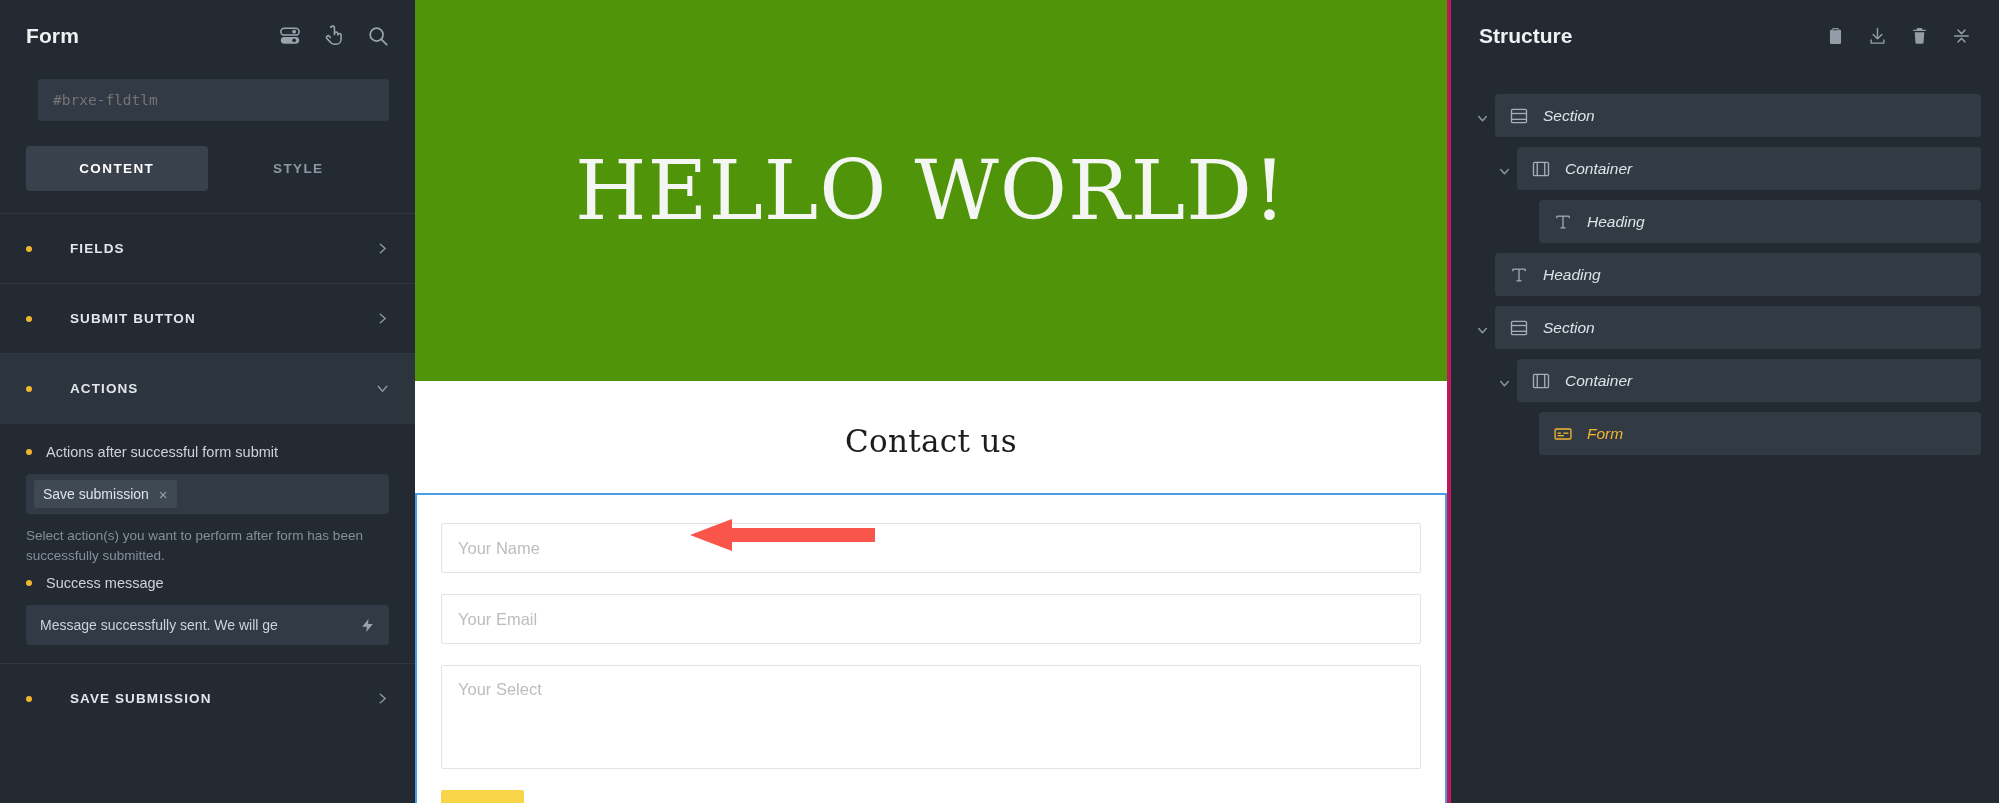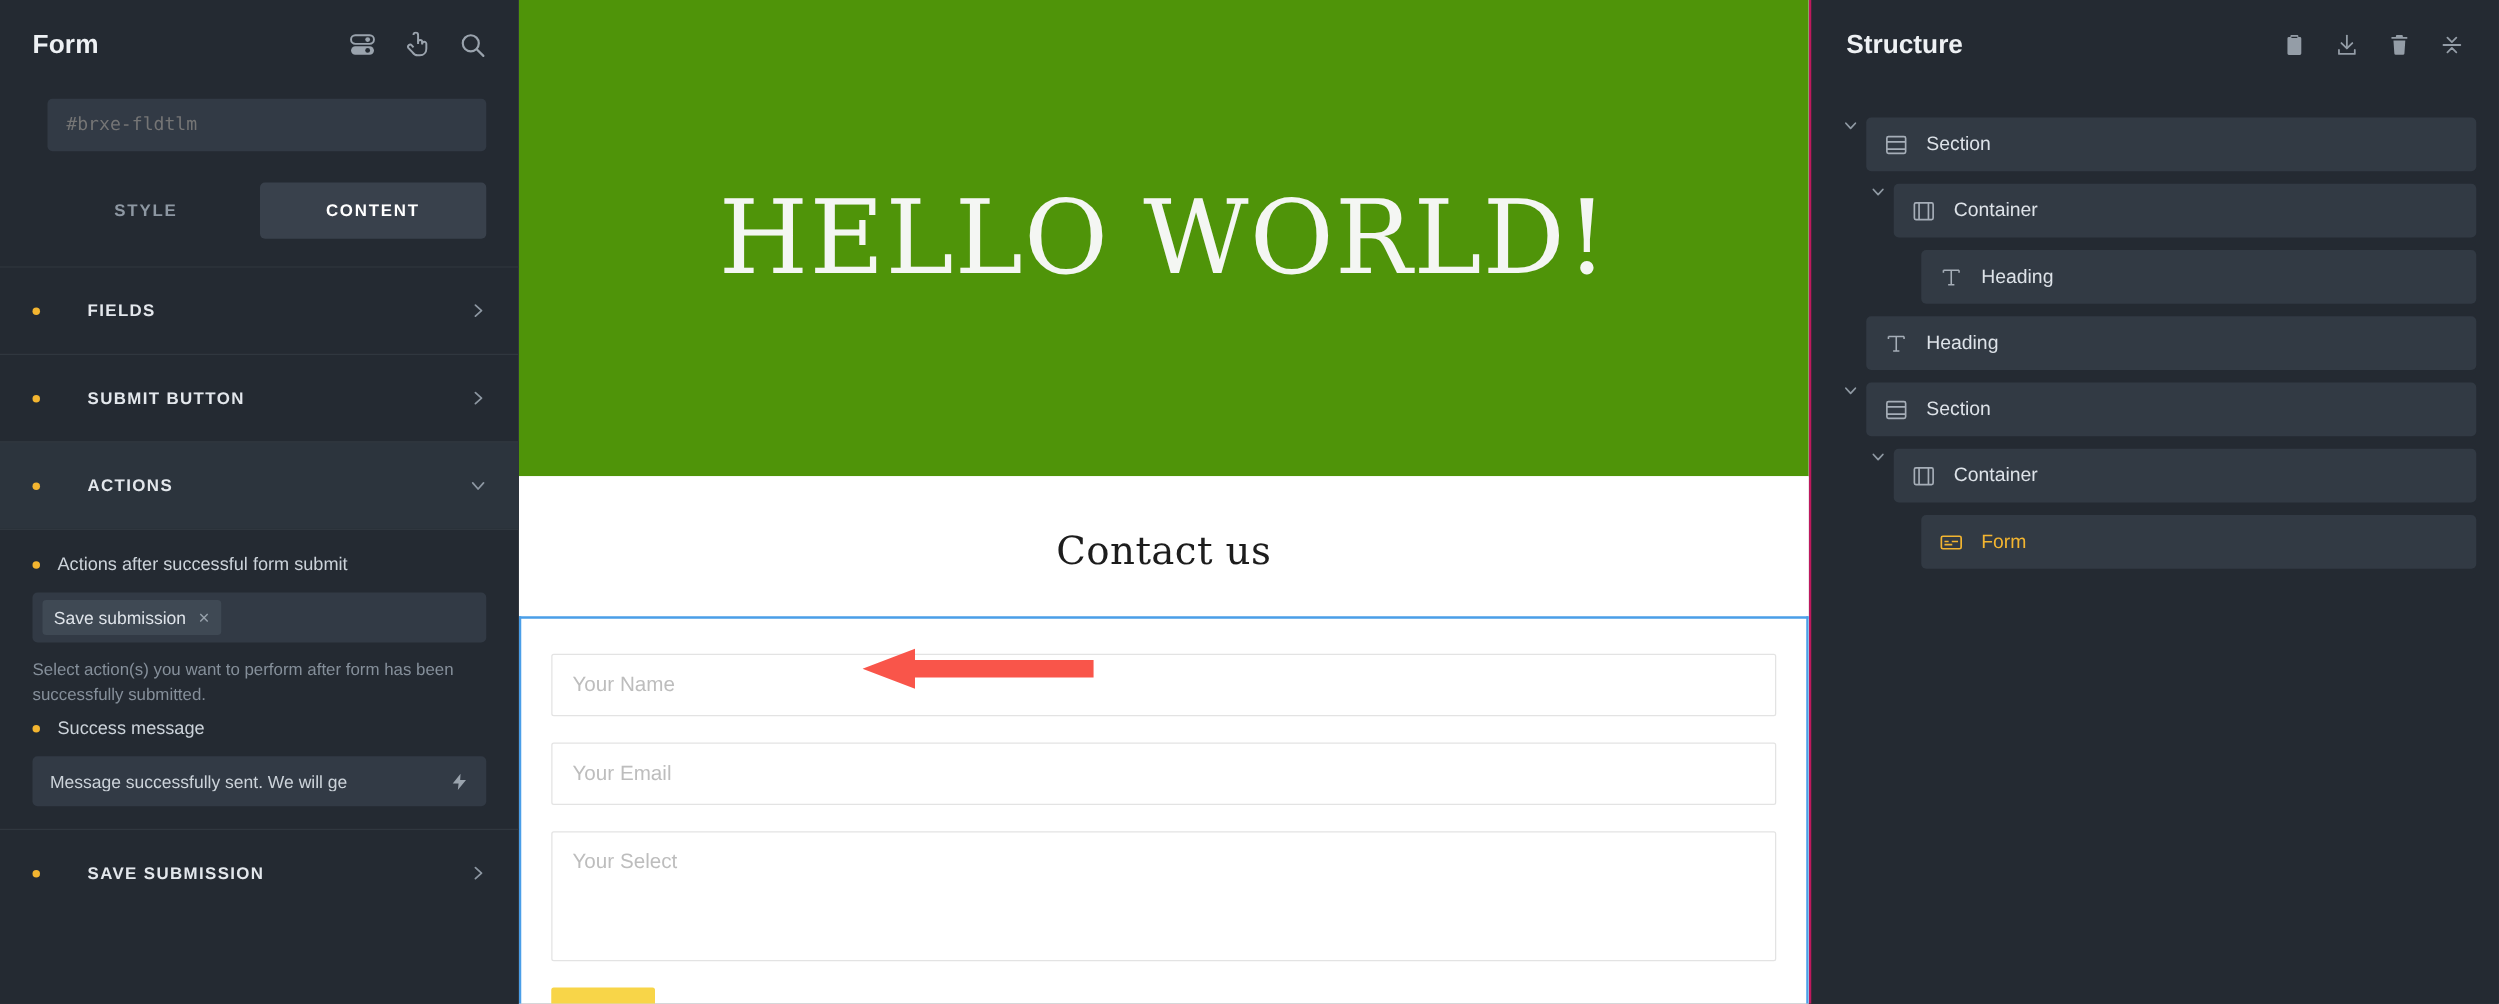"Structure" .right-panel { border-left: 2px solid #be185d -> 4px solid #be185d }
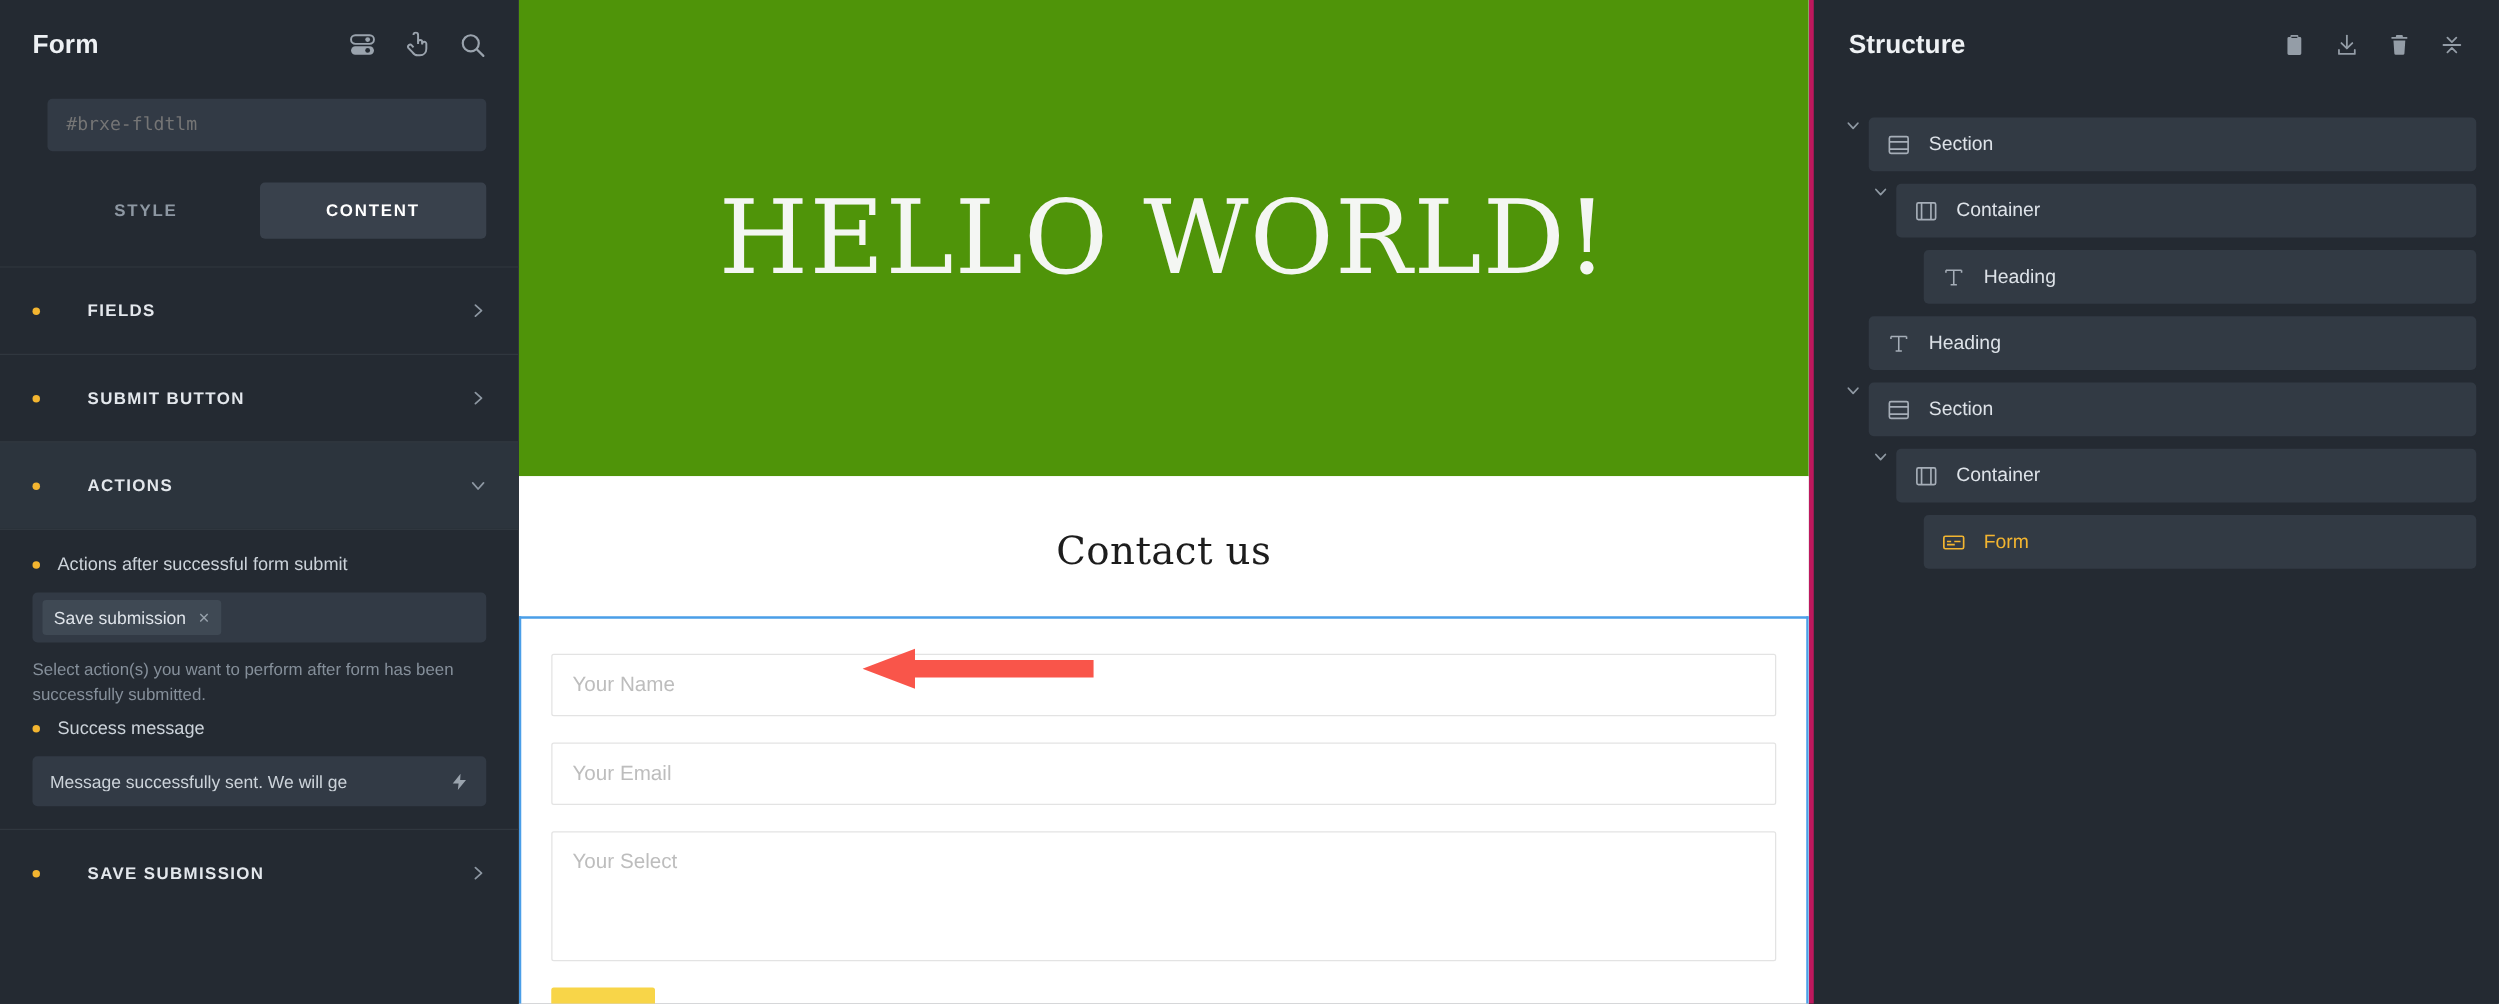"Section" .tree-item { align-items: flex-start -> center; font-style: none -> italic }
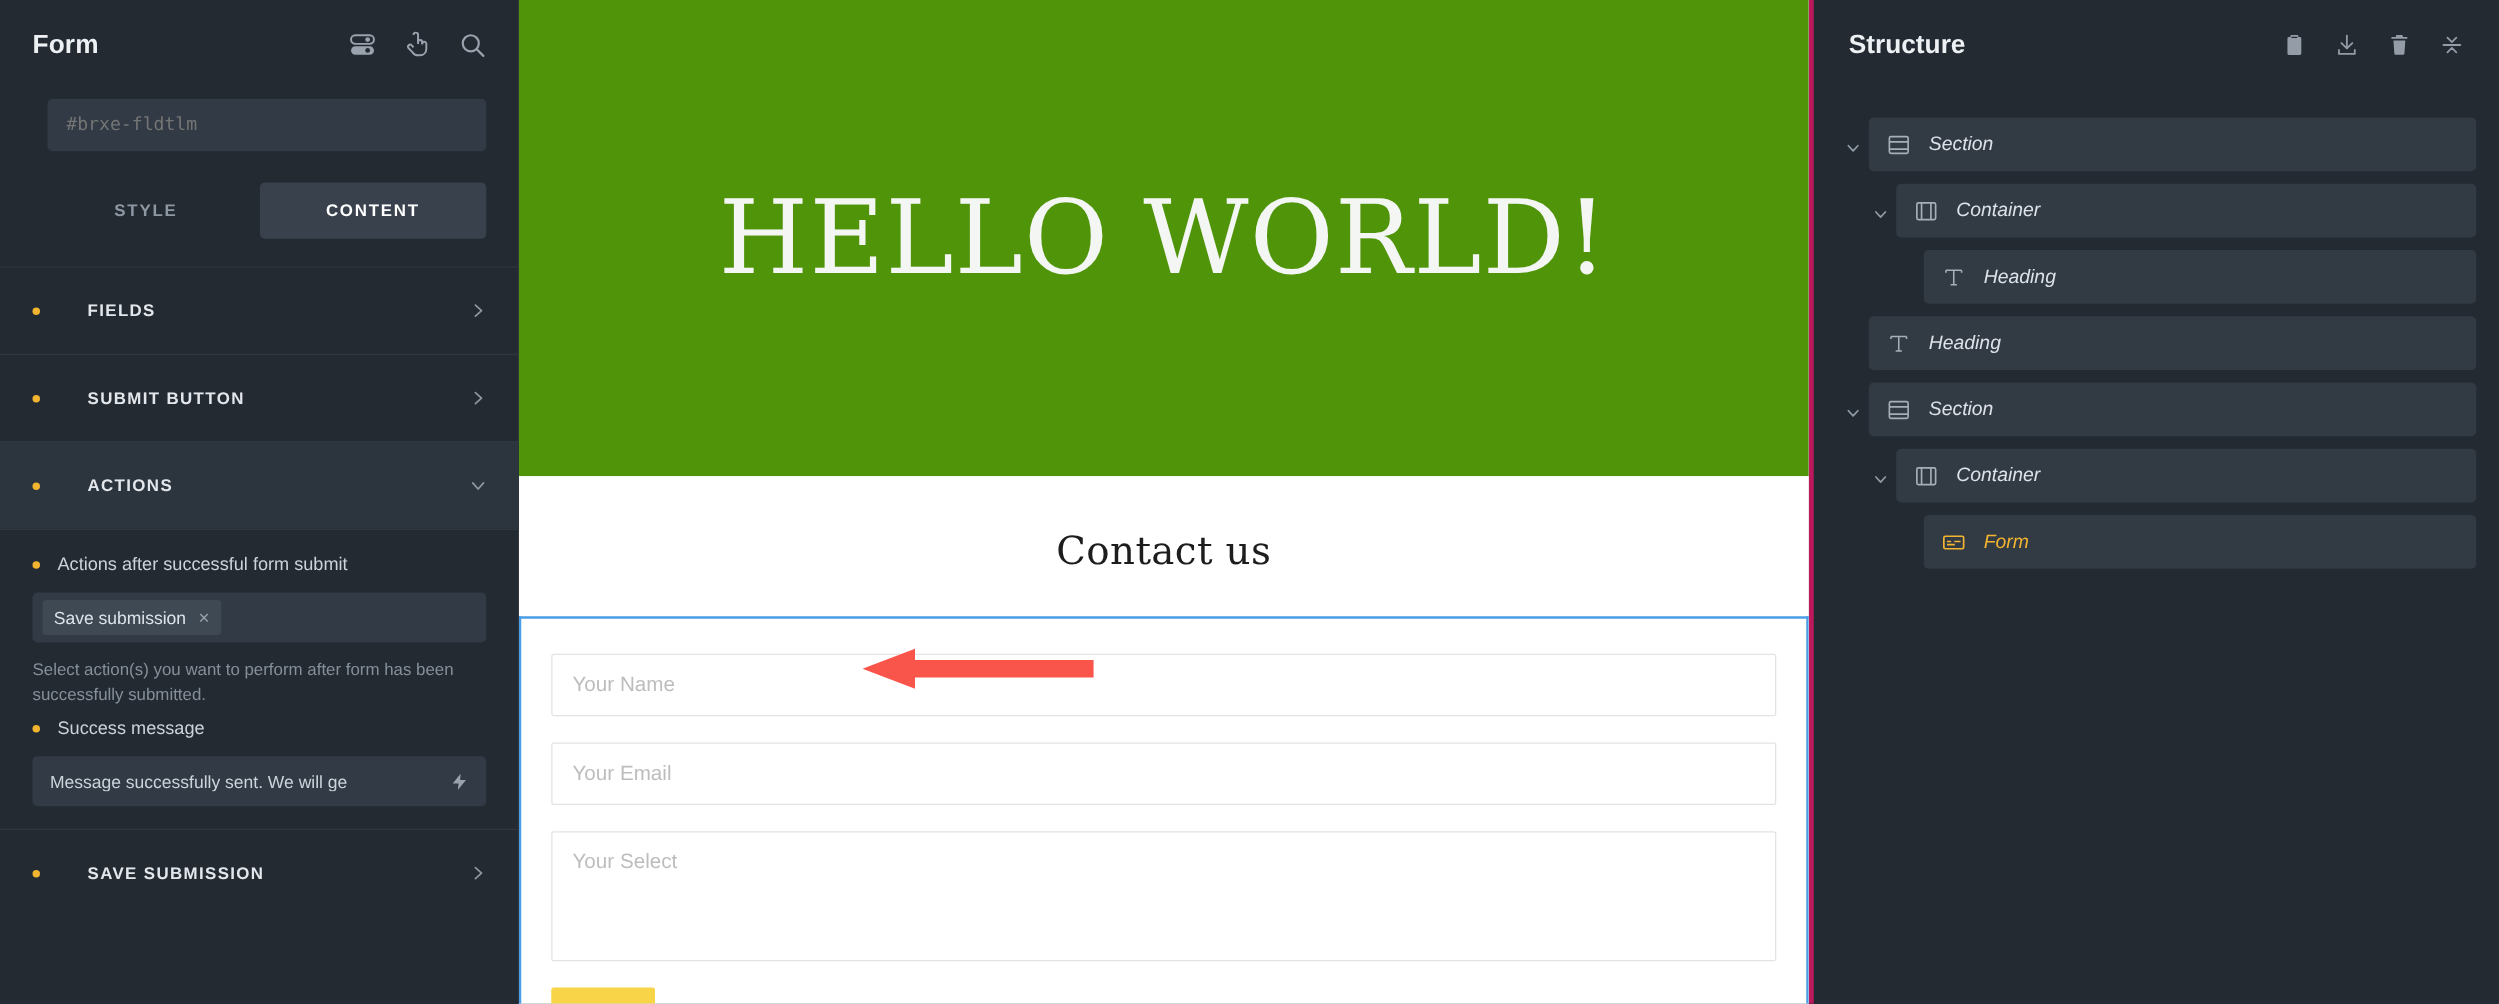"STYLE" div.tab { order: before "CONTENT" -> after "CONTENT" }
